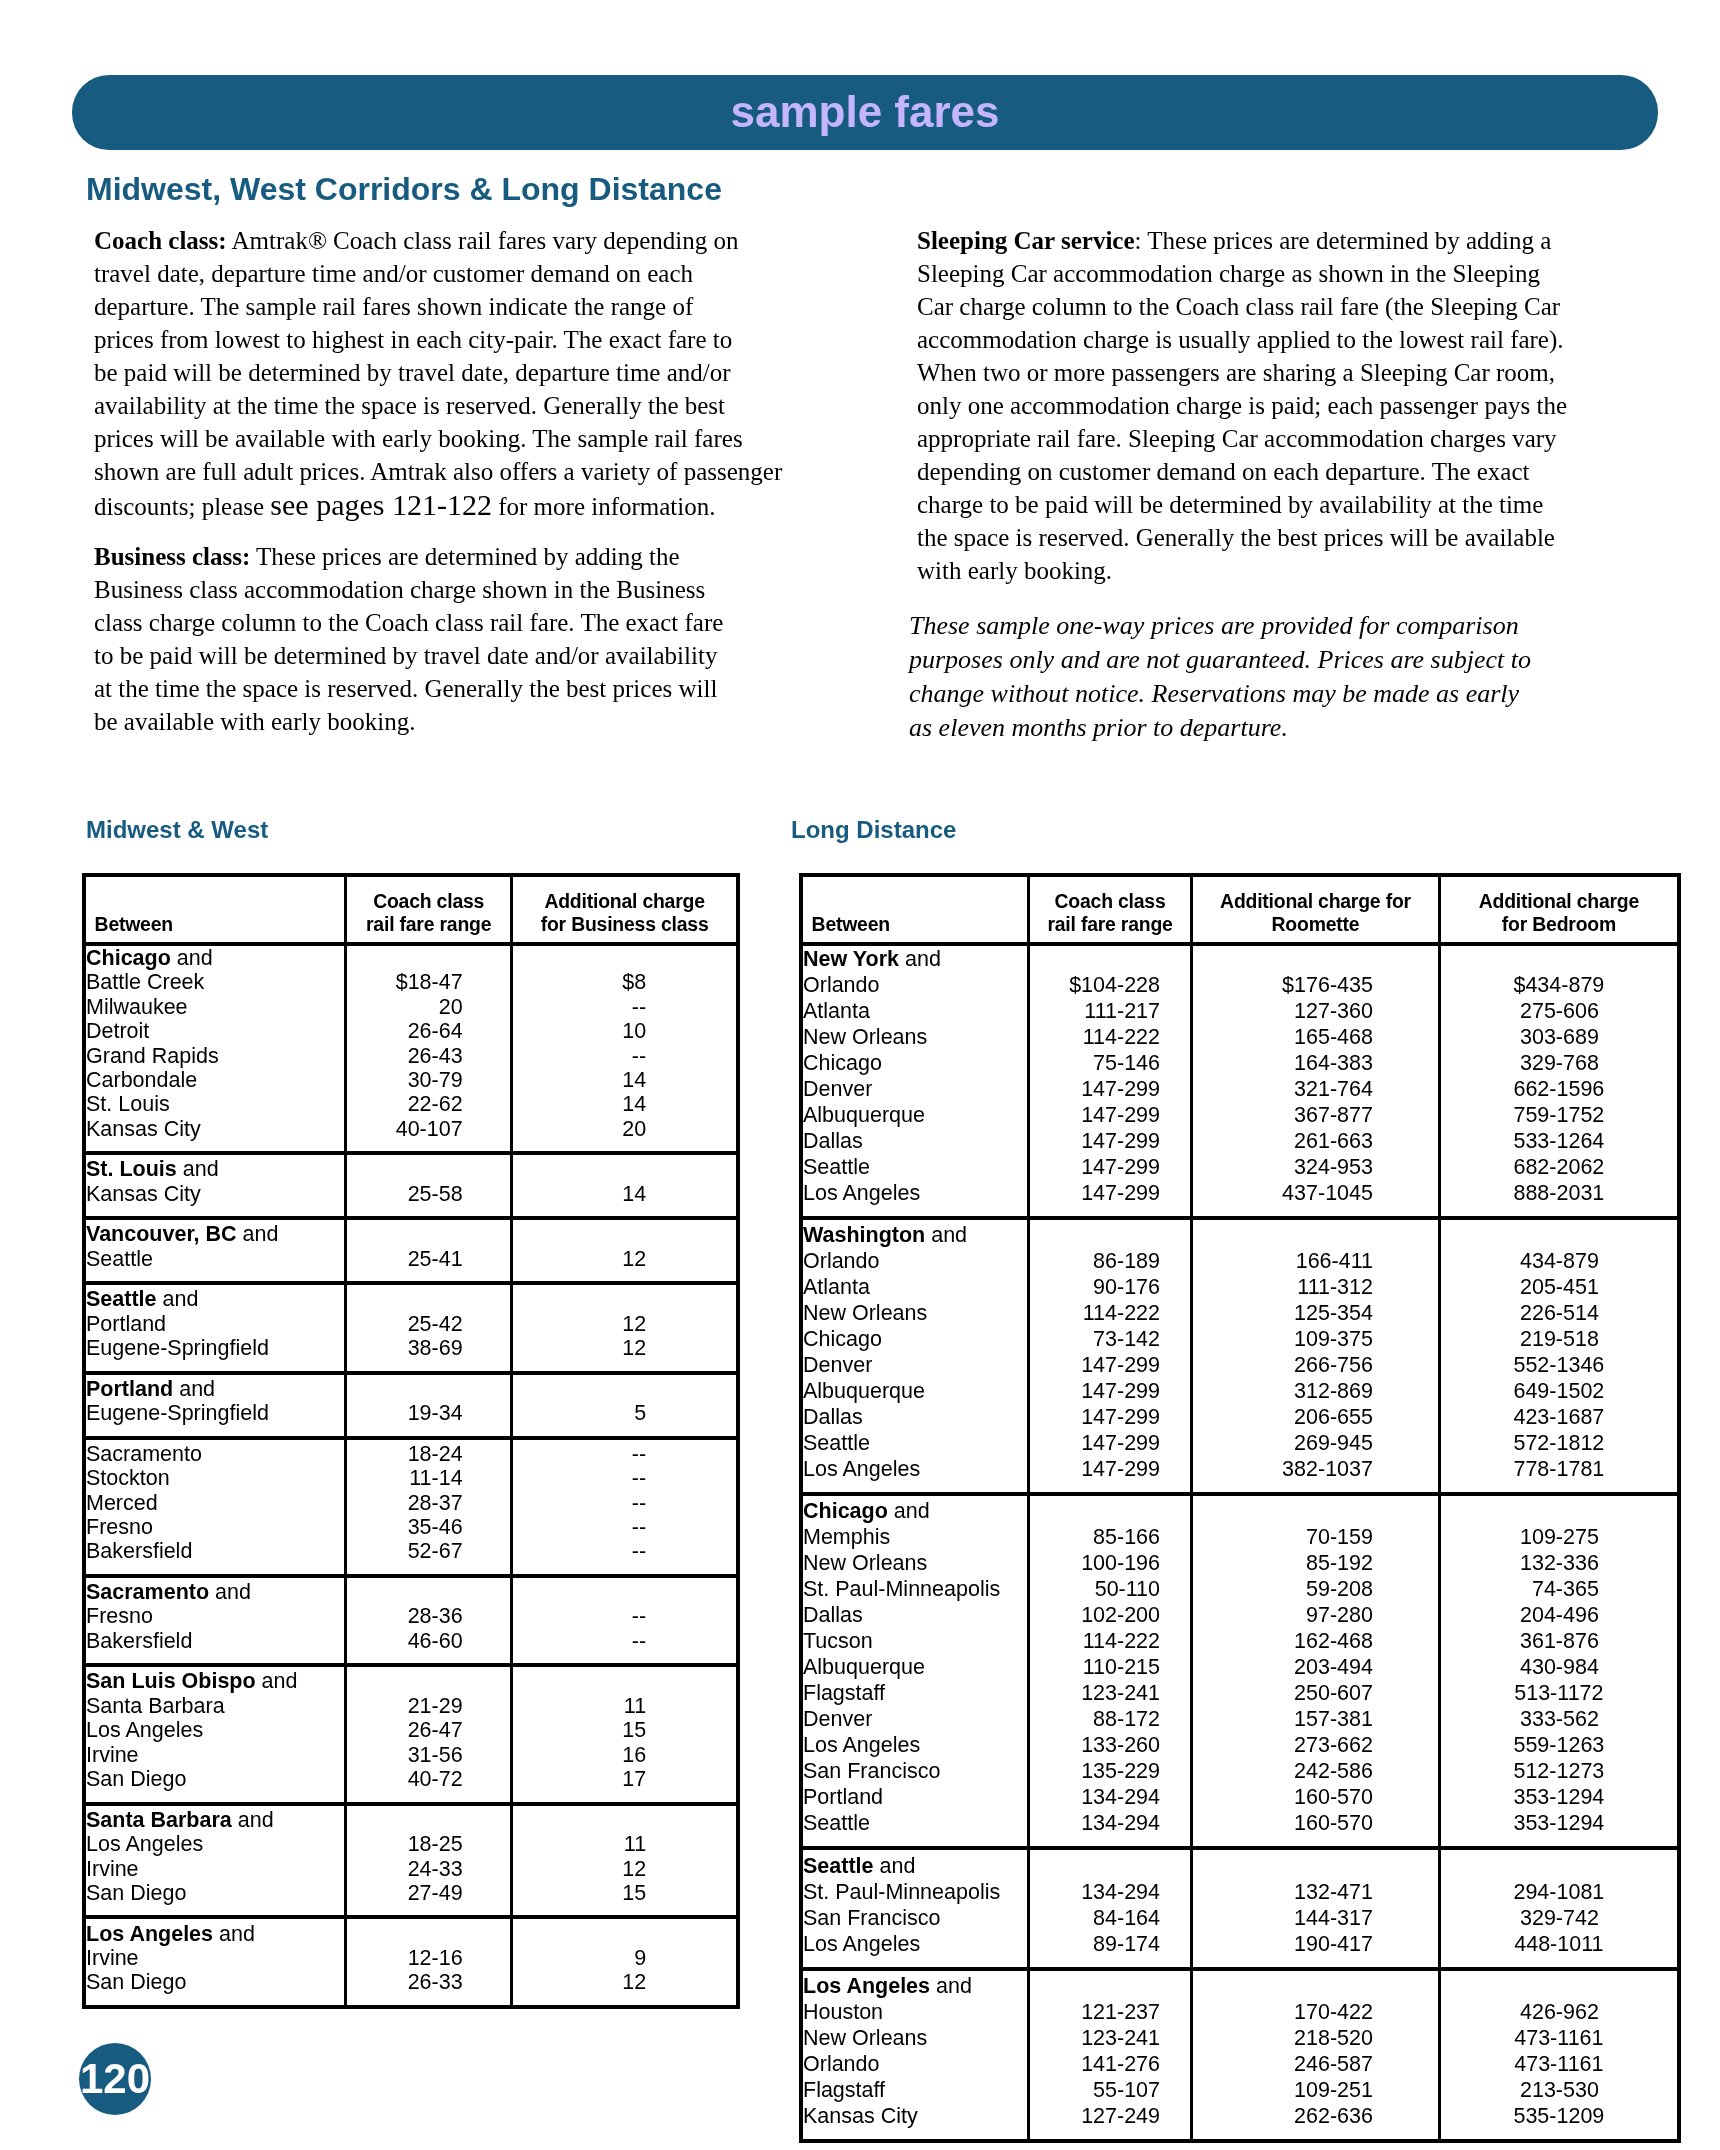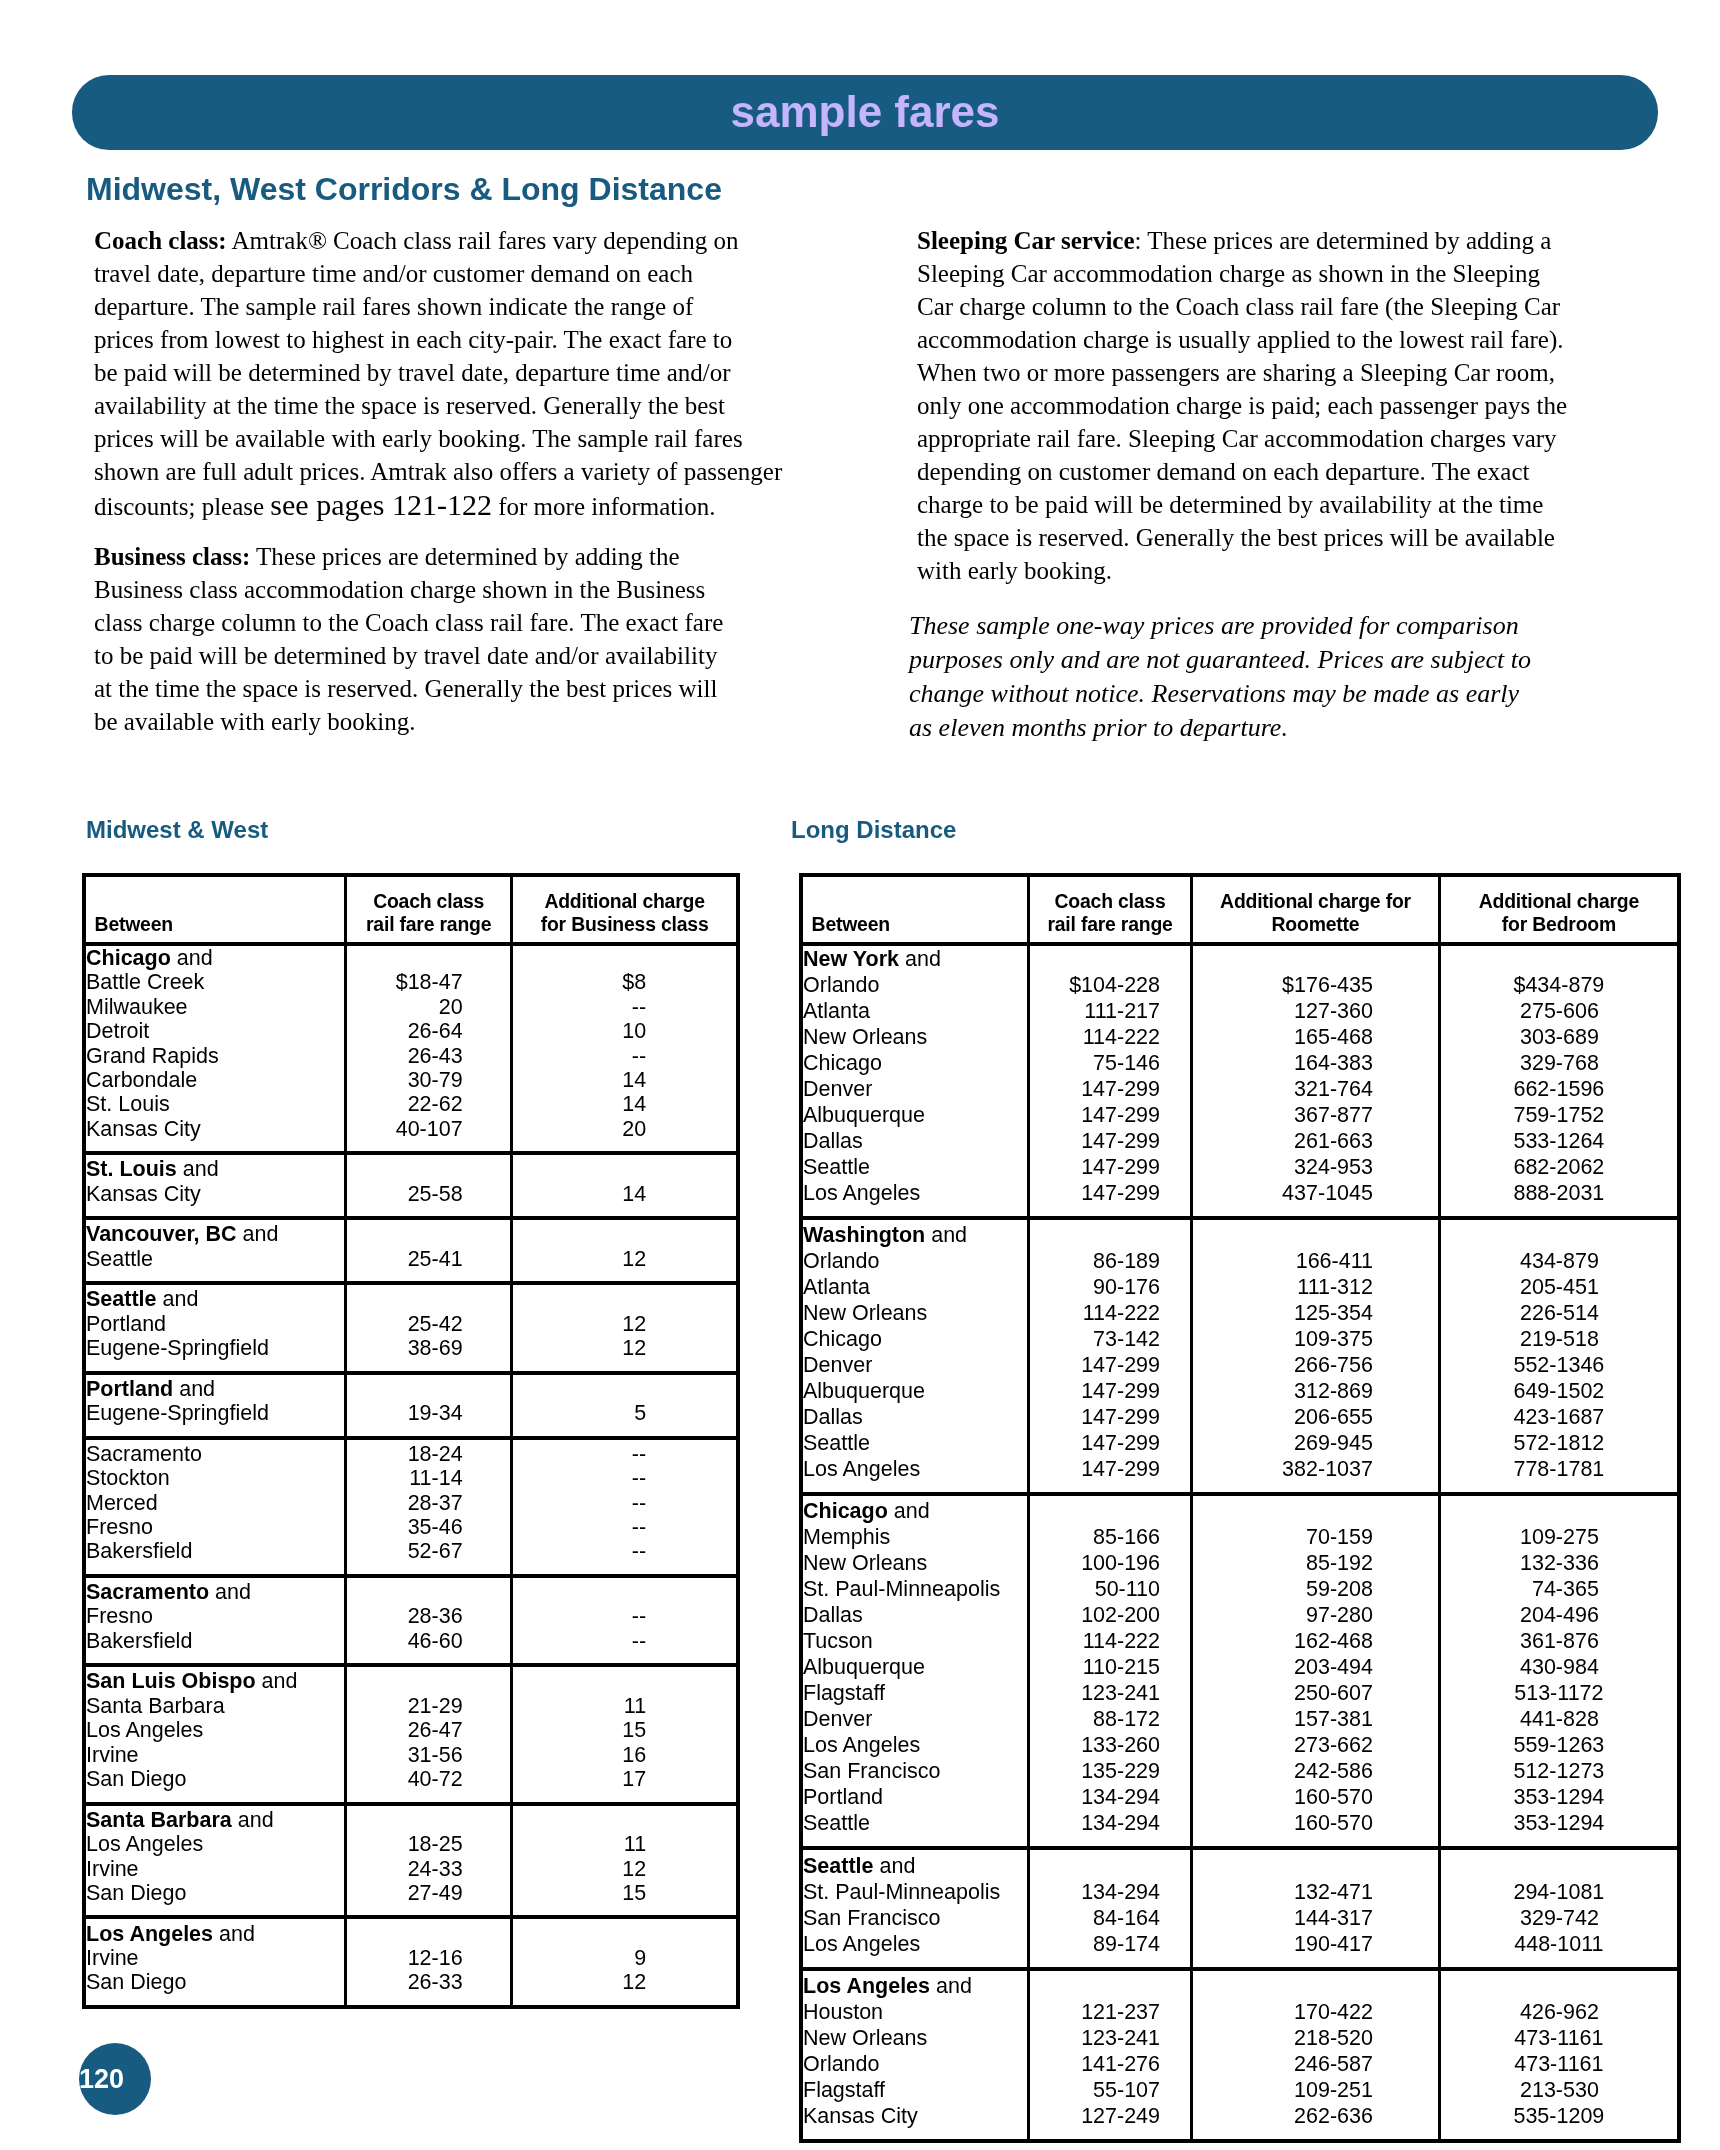"441-828" span.num { text: 441-828 -> 333-562 }
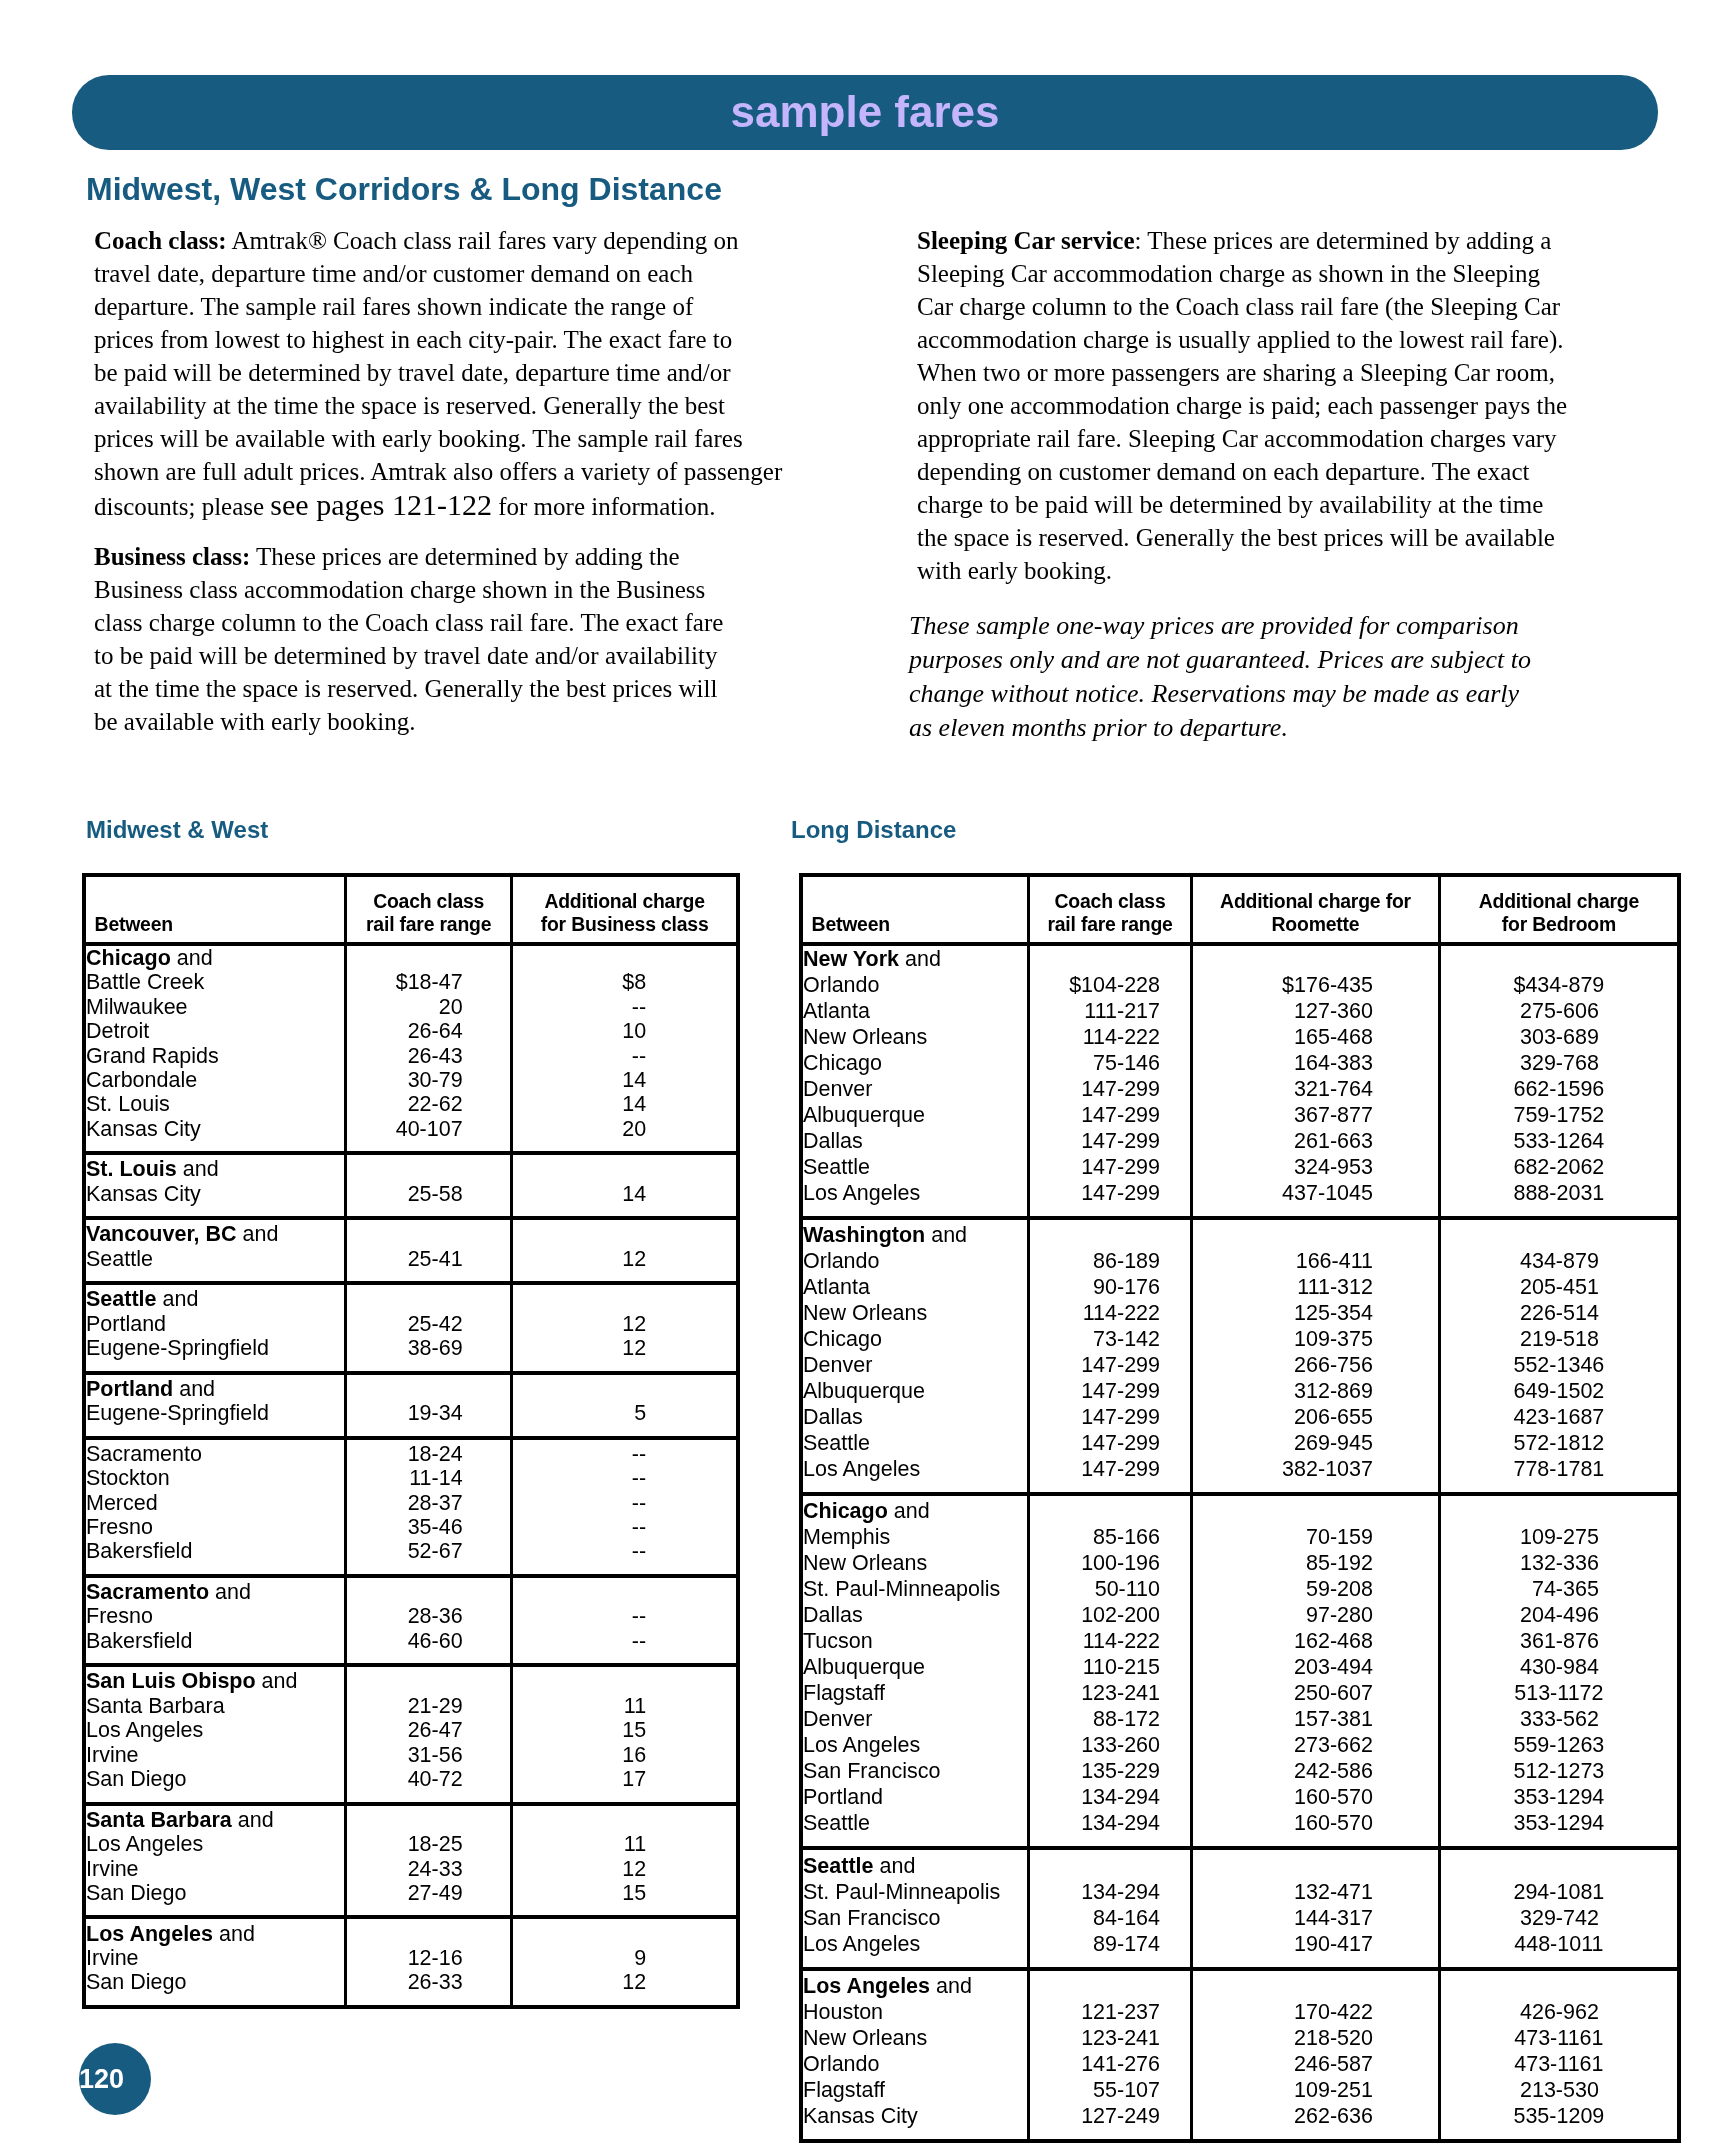"120" .page-circle { font-size: 27px -> 42px; text-align: left -> center }
